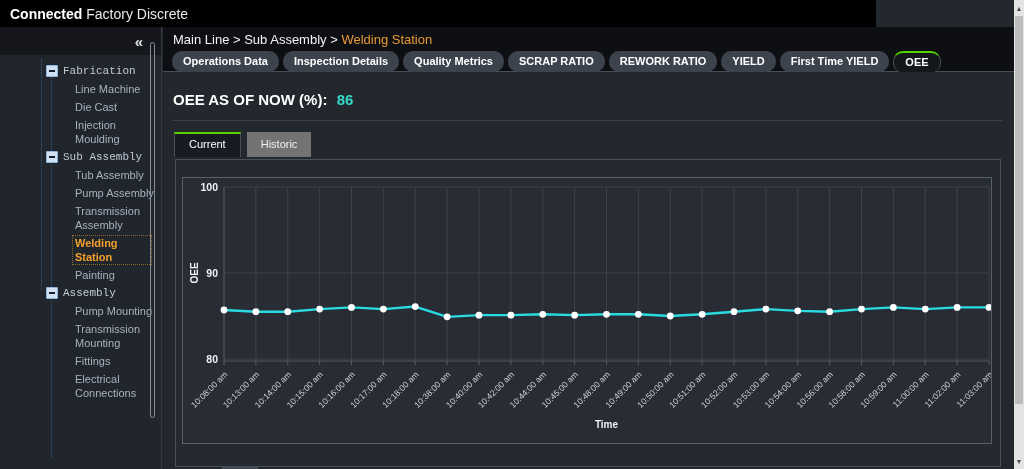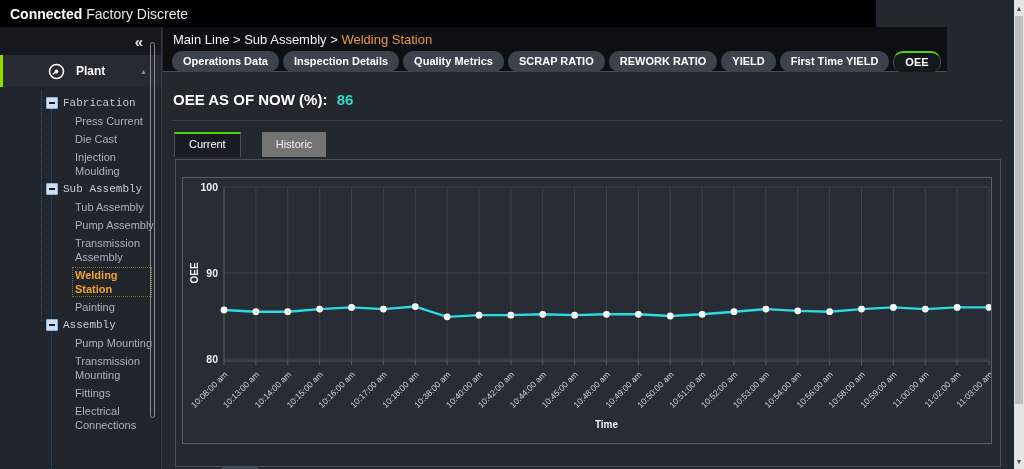"Main Line > Sub Assembly" .main-top { width: 784px -> 851px }
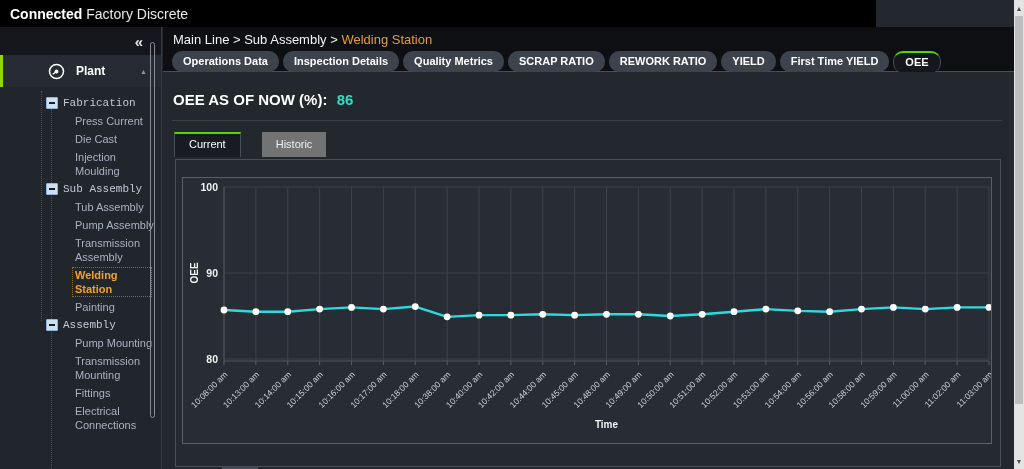"Plant" div.plant-row { html: <div> <div></div> <svg> <circle></circle> <circle></circle> <line></line> </svg> <span>Plant</span> <span>▲</span> </div> -> none }
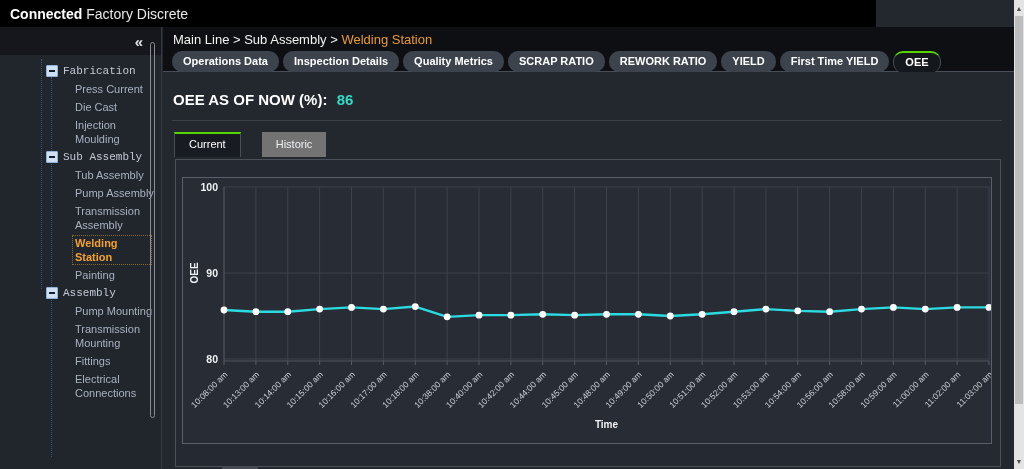"Press Current" span.tlabel { text: Press Current -> Line Machine }
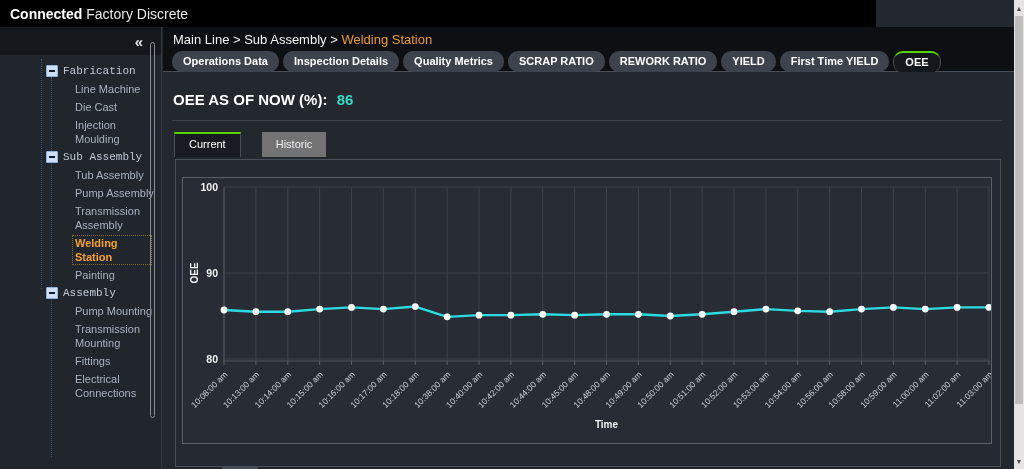"Current" .subtabs { gap: 21px -> 6px }
